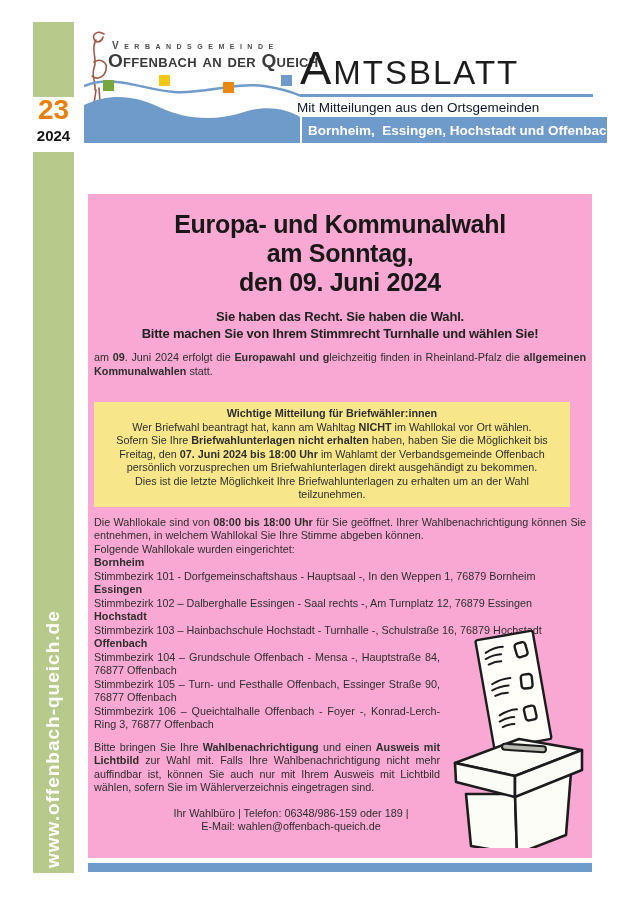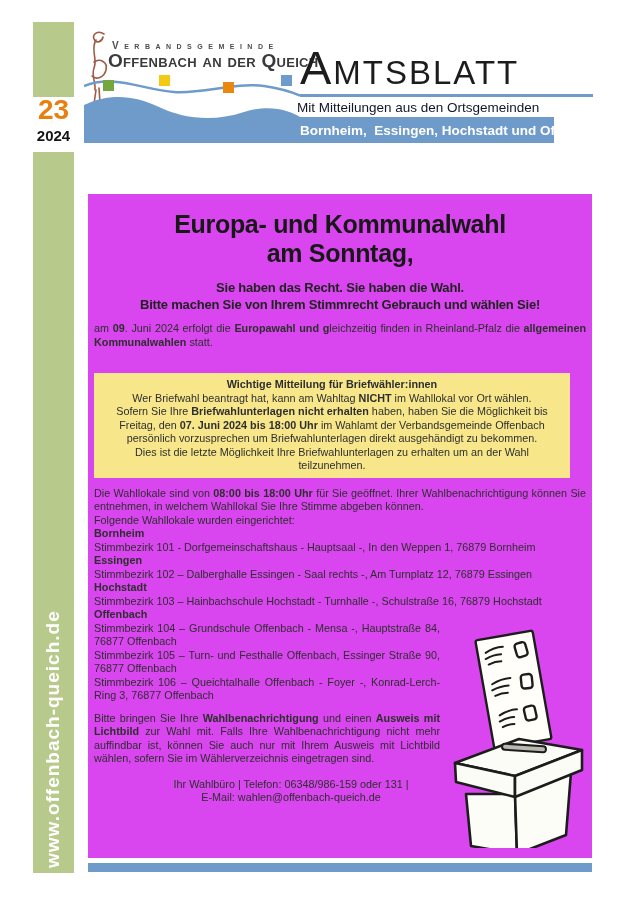"Bornheim, Essingen, Hochstadt und" .muni-bar { left: 294px -> 302px; width: 260px -> 305px }
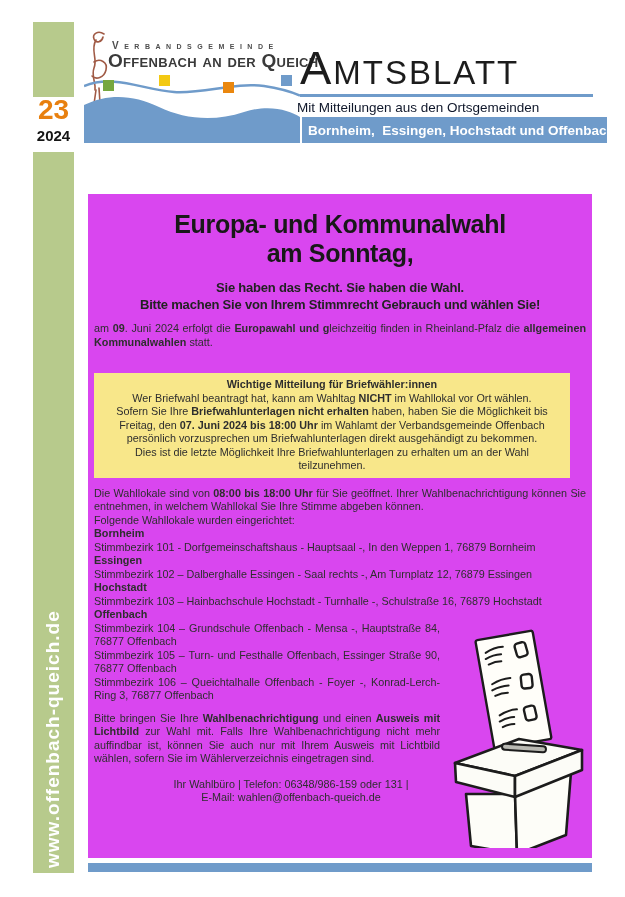"Europa- und Kommunalwahl" .article { background: #d946ef -> #f9a8d4 }
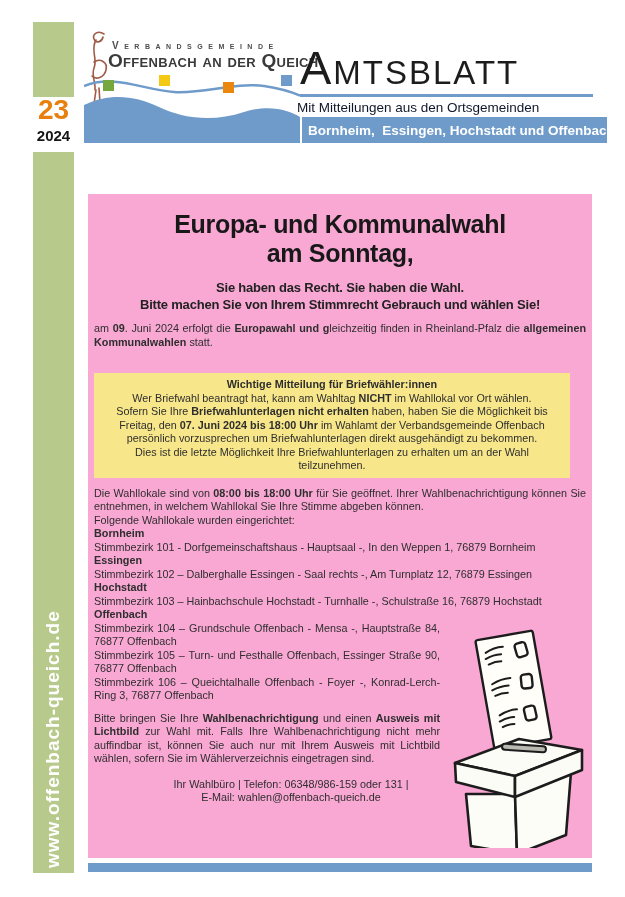"den 09. Juni 2024" div { html: none -> <div>den 09. Juni 2024</div> }
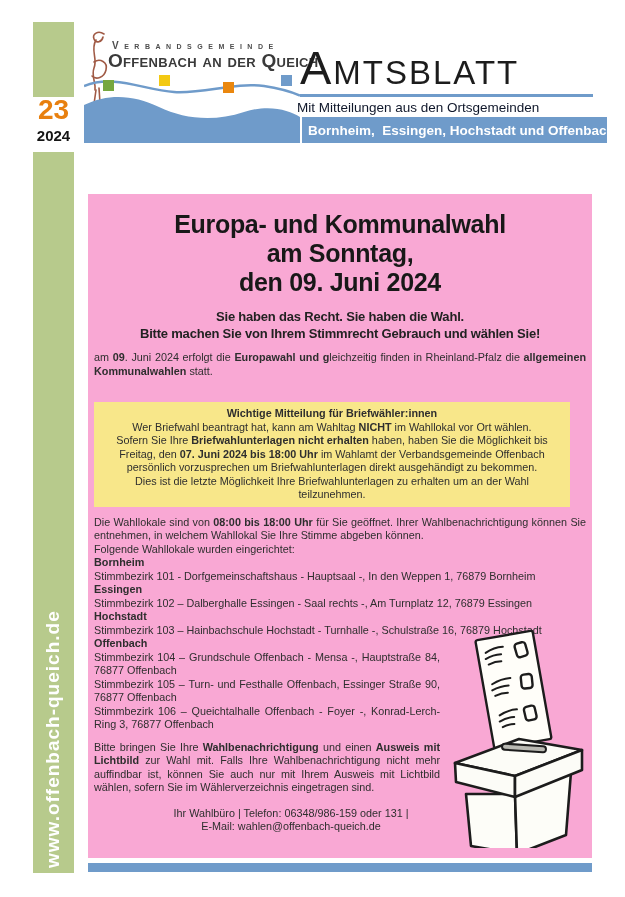"Bitte machen Sie von Ihrem" div { text: Gebrauch -> Turnhalle }
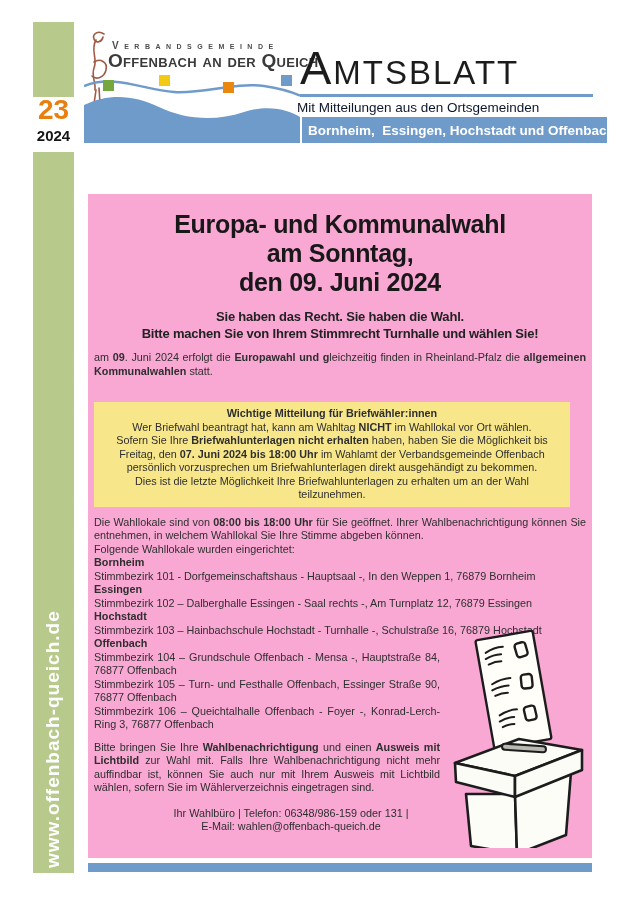"Ihr Wahlbüro | Telefon: 06348/986-159" div { text: 131 -> 189 }
